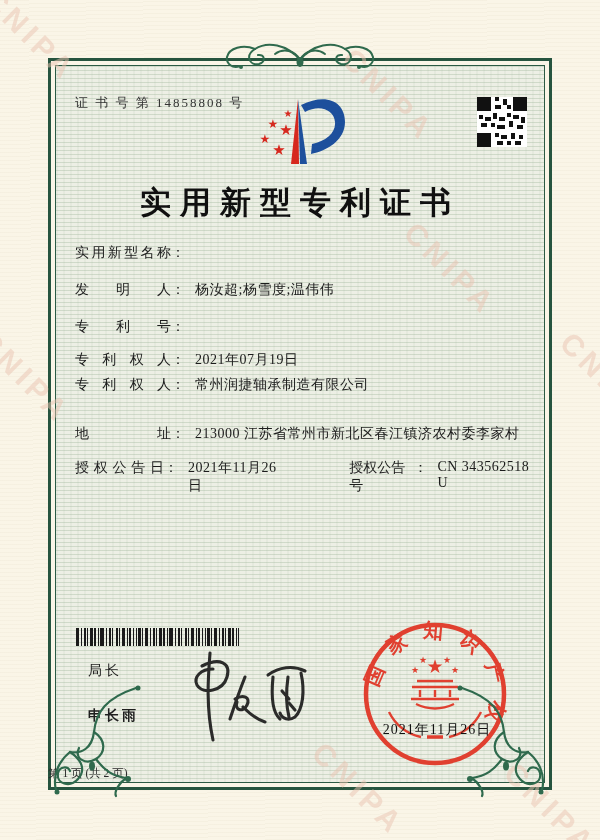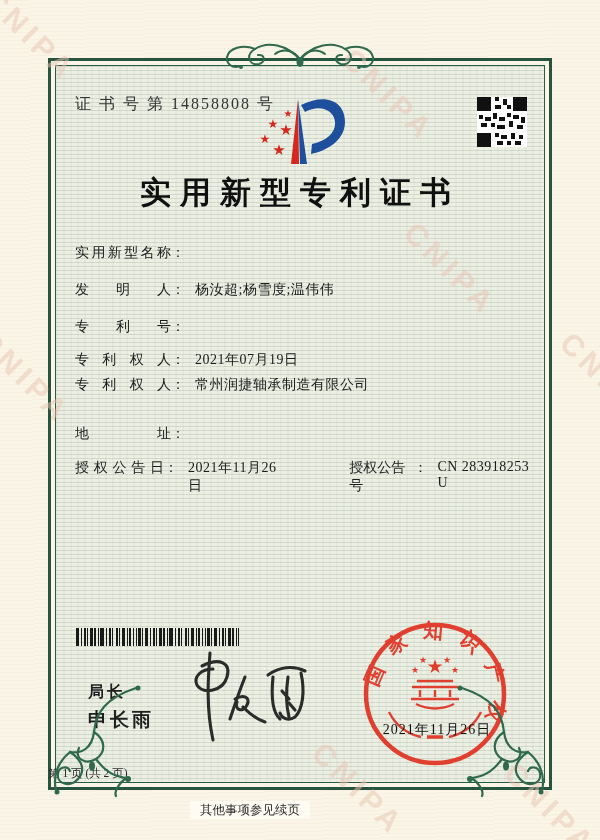"证 书 号 第 14858808" .cert-no { font-size: 16px -> 13px }
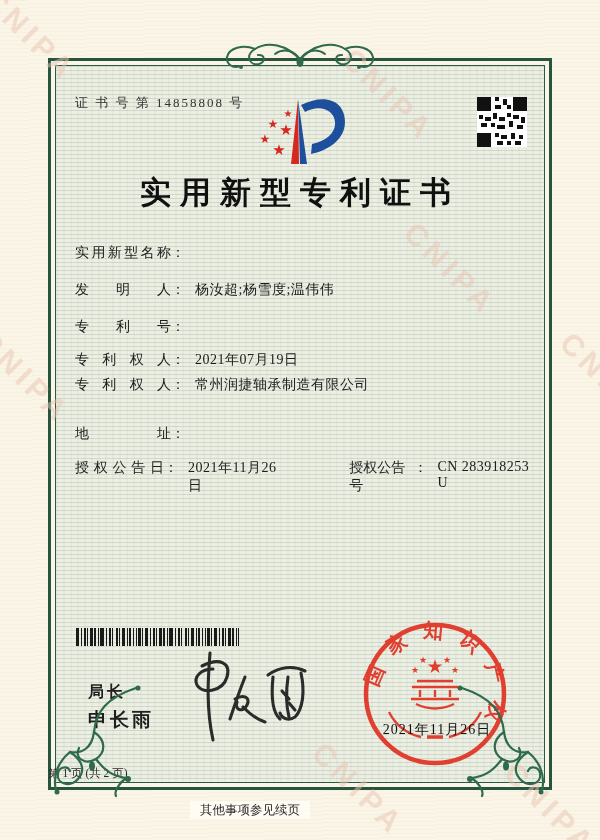"实用新型专利证书" .title { top: 172px -> 182px }
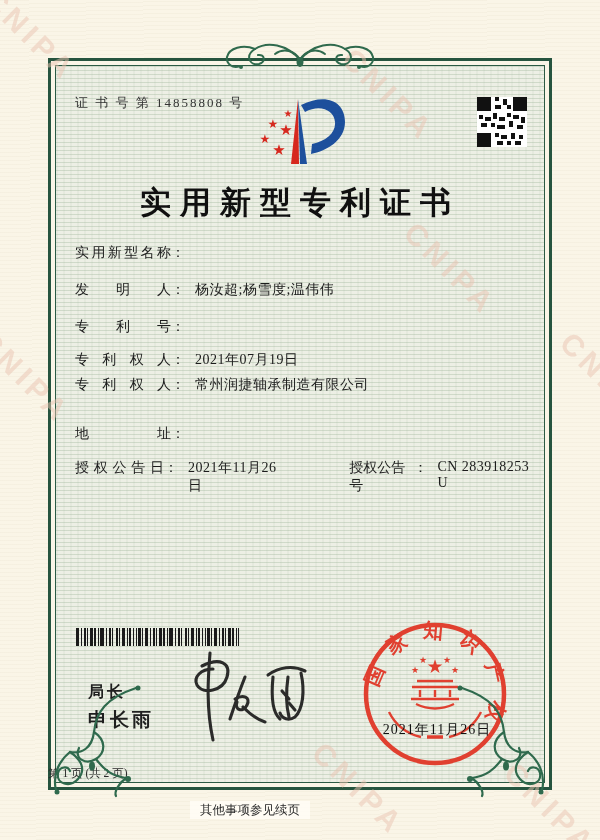"213000 江苏省常州市新北区春江镇济农村委李家村" span.fvalue { html: none -> <span>213000 江苏省常州市新北区春江镇济农村委李家村</span> }
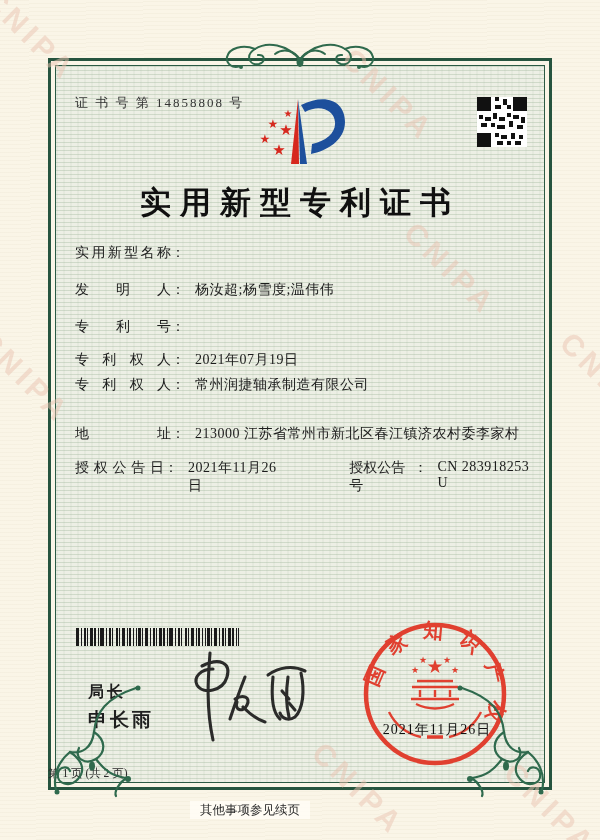"CN 283918253 U" span.fvalue { text: 283918253 -> 343562518 }
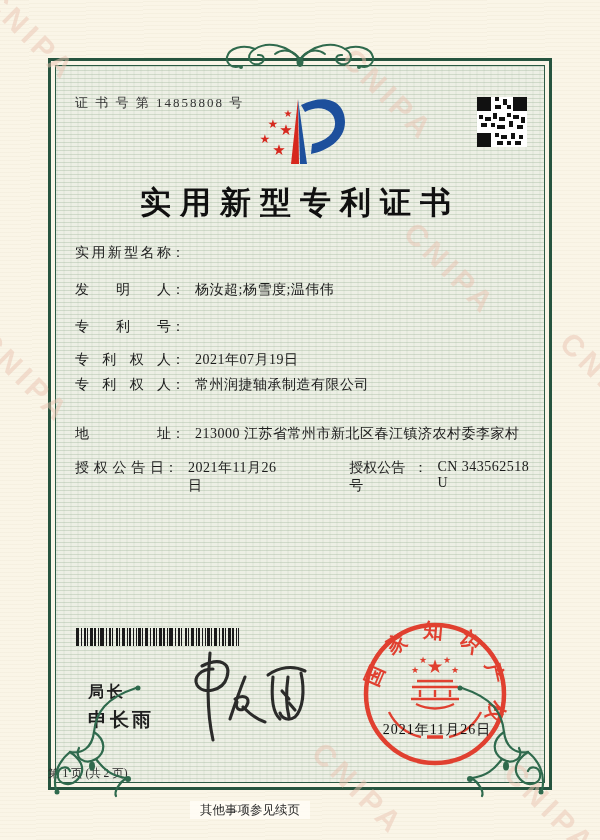"局长" .sig-title { font-size: 16px -> 14px; font-weight: bold -> normal; top: 682px -> 662px }
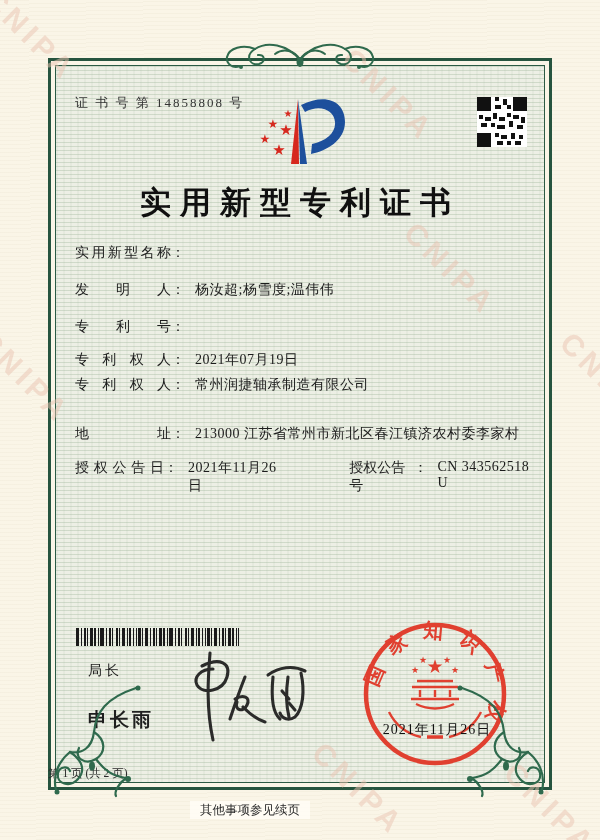"申长雨" .sig-name { font-size: 19px -> 14px }
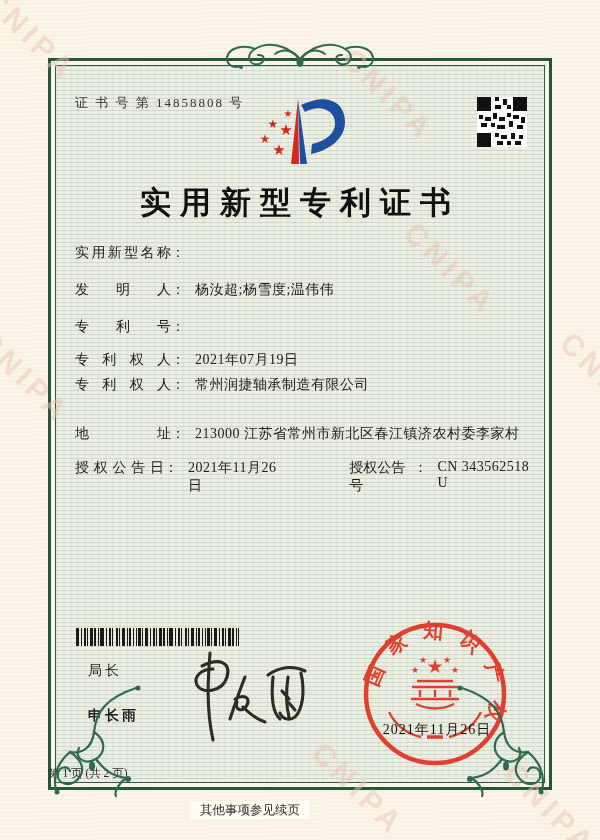"其他事项参见续页" div.cont-note { html: <div> <span>其他事项参见续页</span> </div> -> none }
